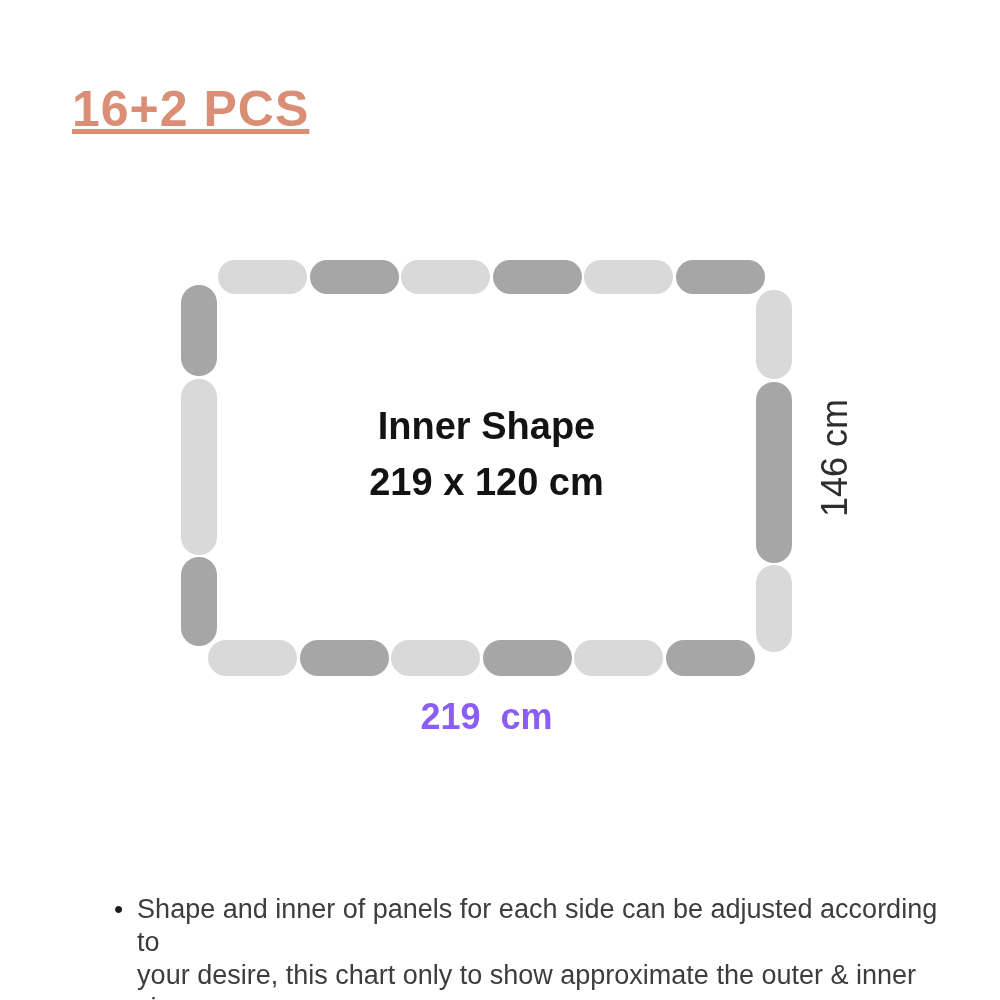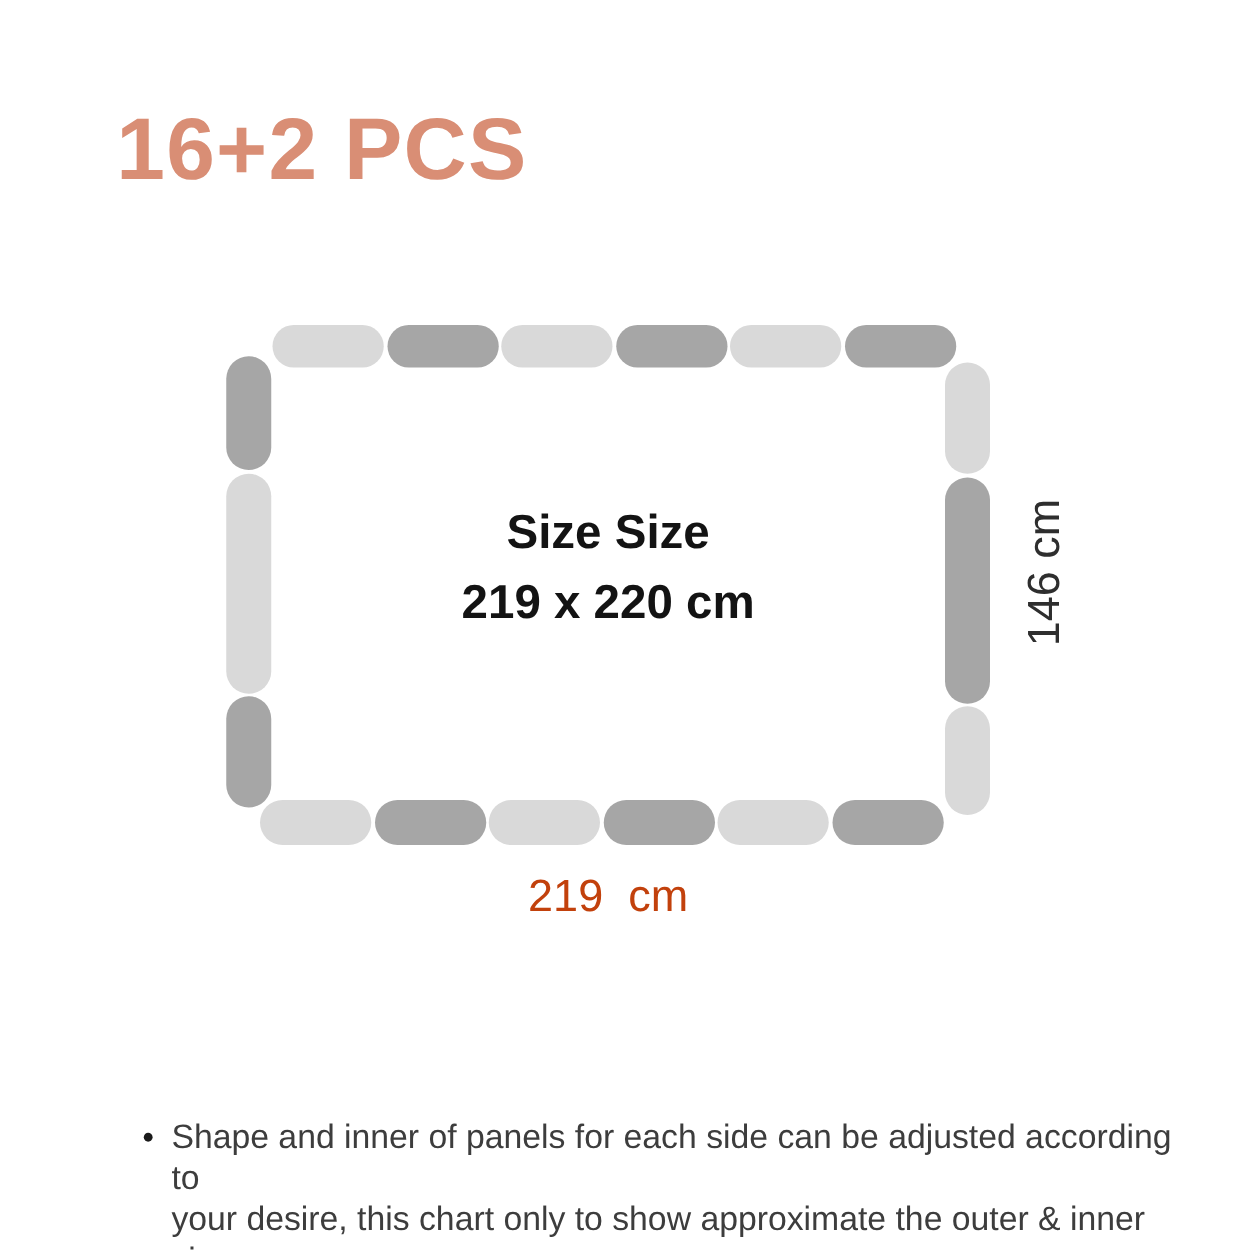"16+2 PCS" .title { font-size: 70px -> 50px; left: 93px -> 72px; text-decoration: none -> underline }
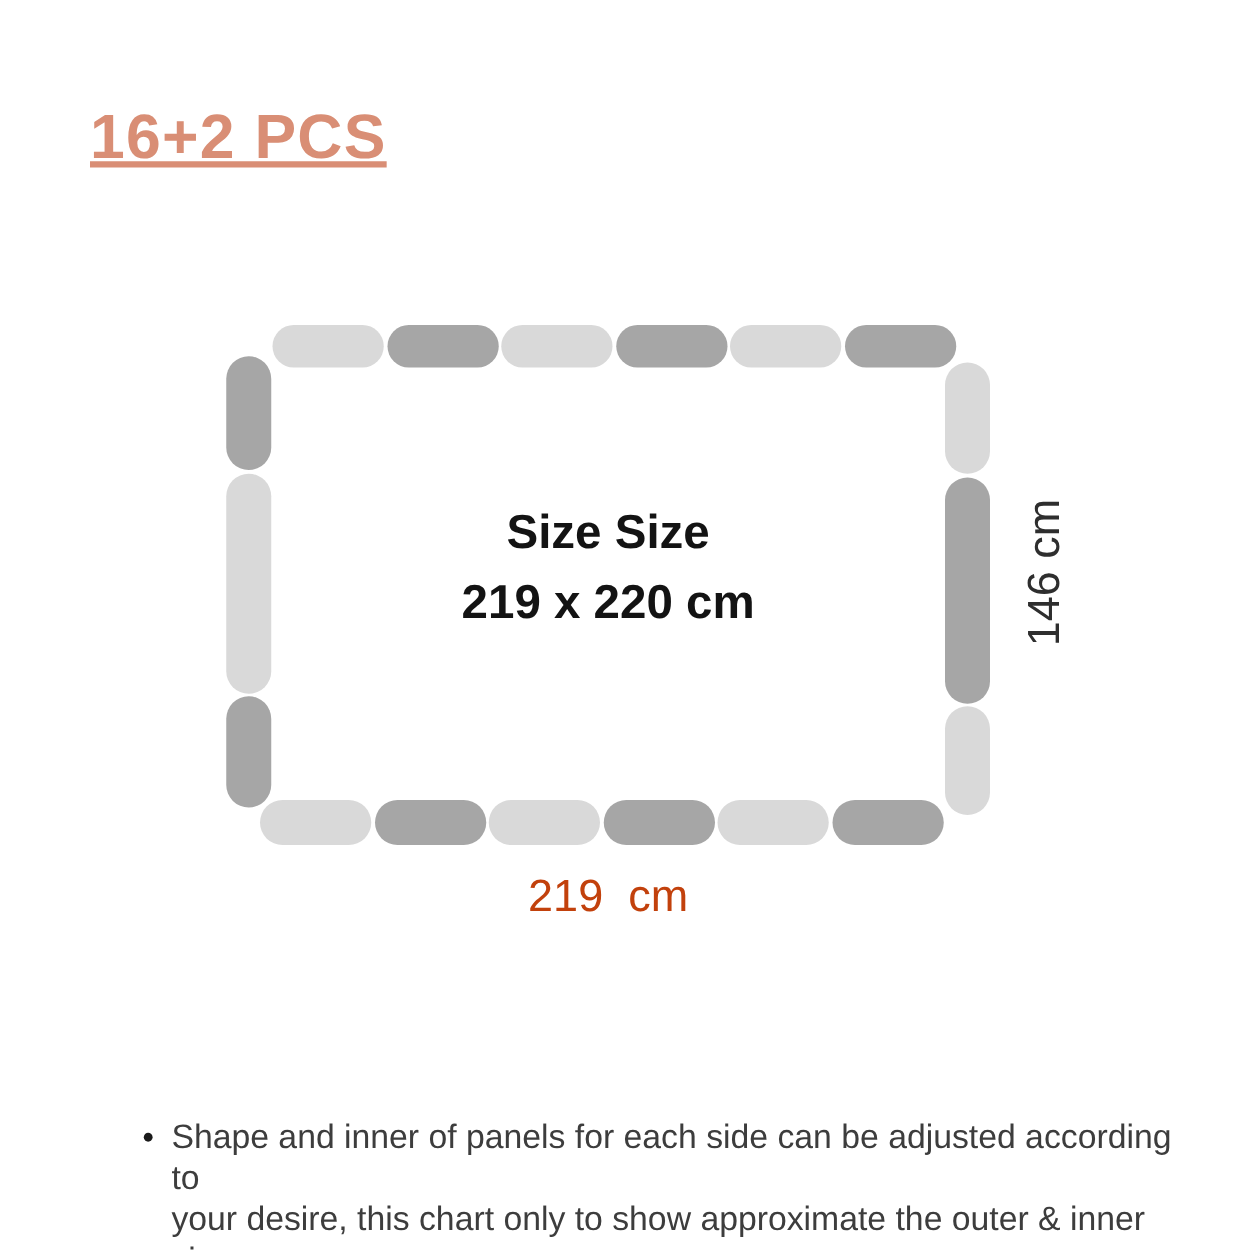"Size Size" div { text: Size Size -> Inner Shape }
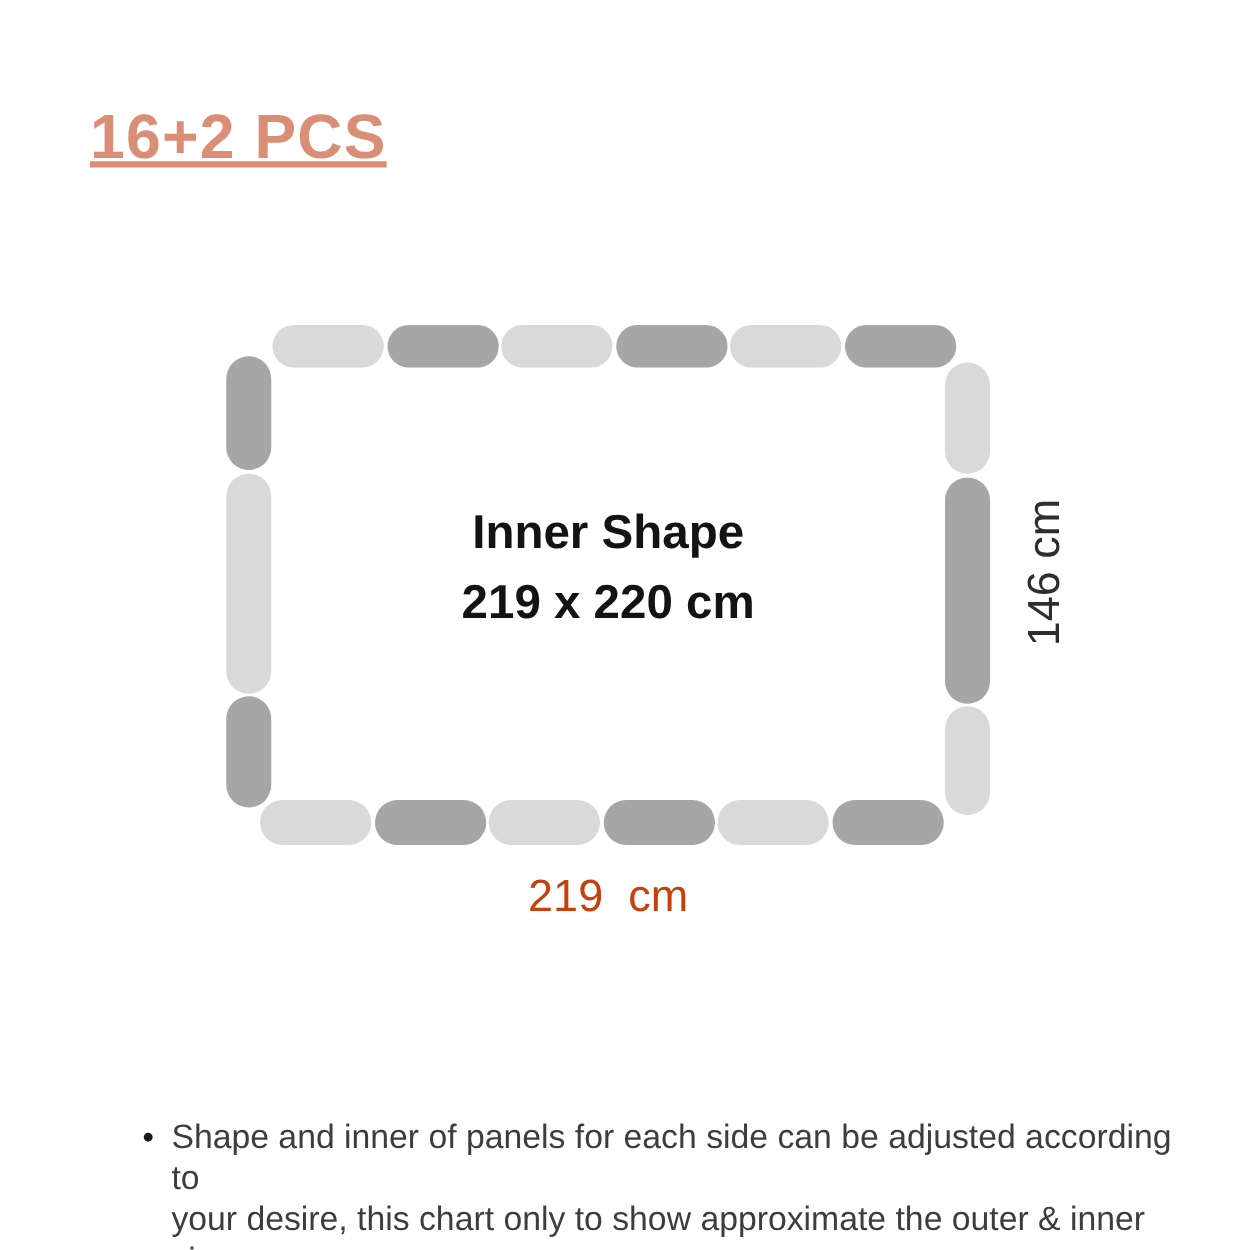"219 x 220 cm" div { text: 220 -> 120 }
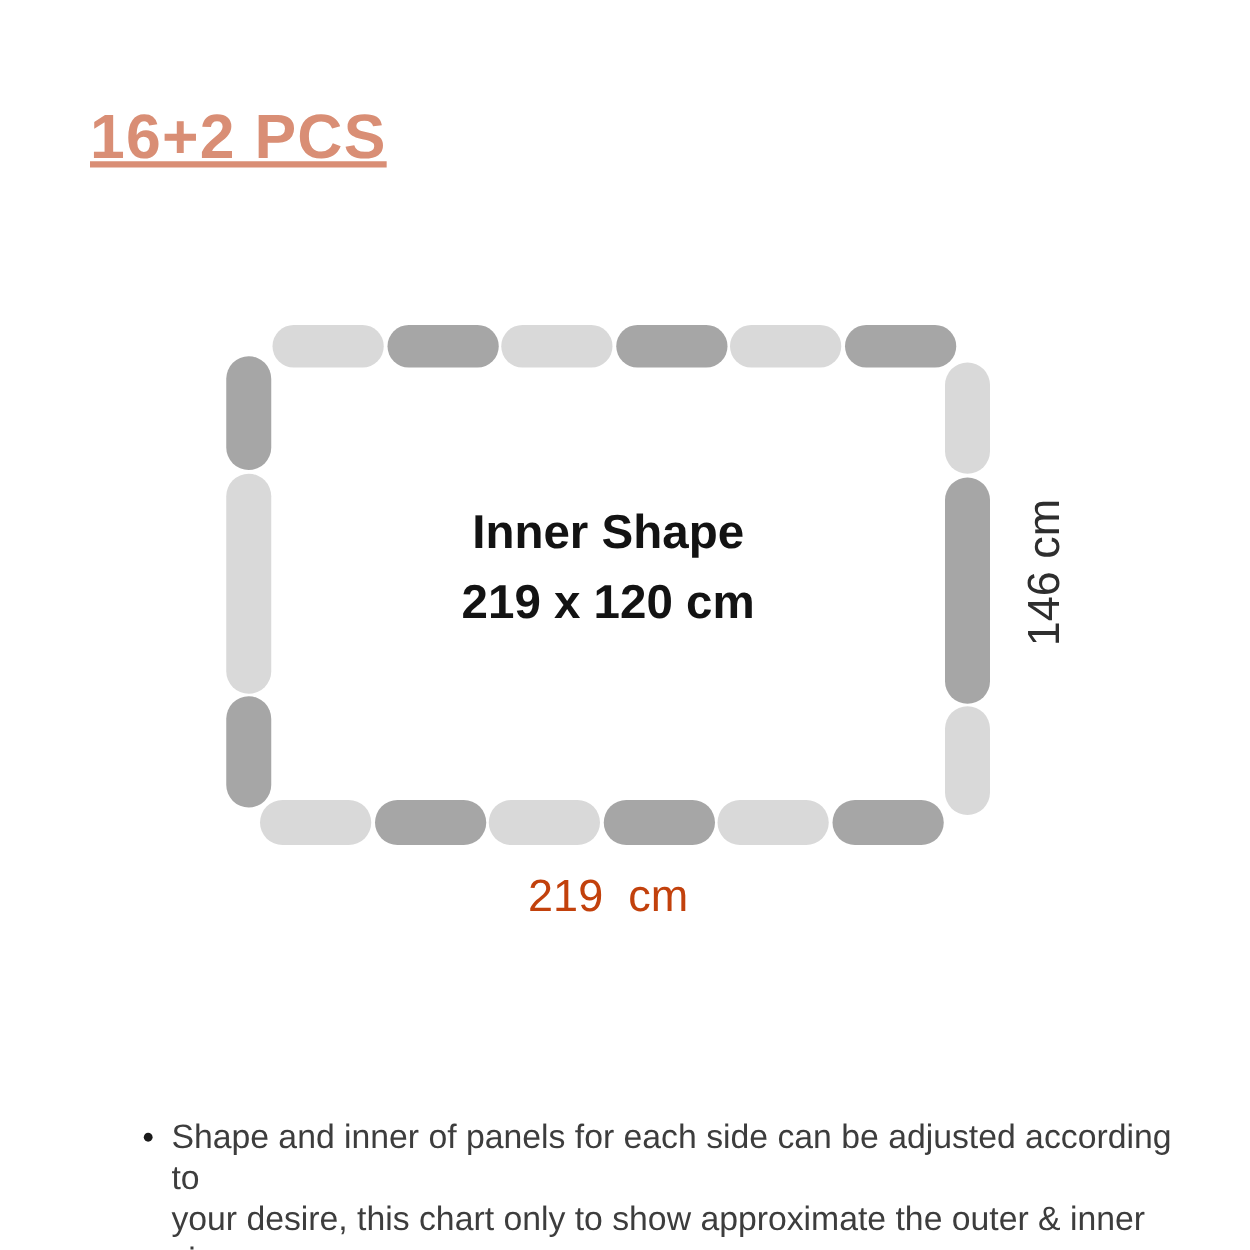"219 cm" .width-label { color: #c2410c -> #8b5cf6; font-weight: 400 -> 700 }
